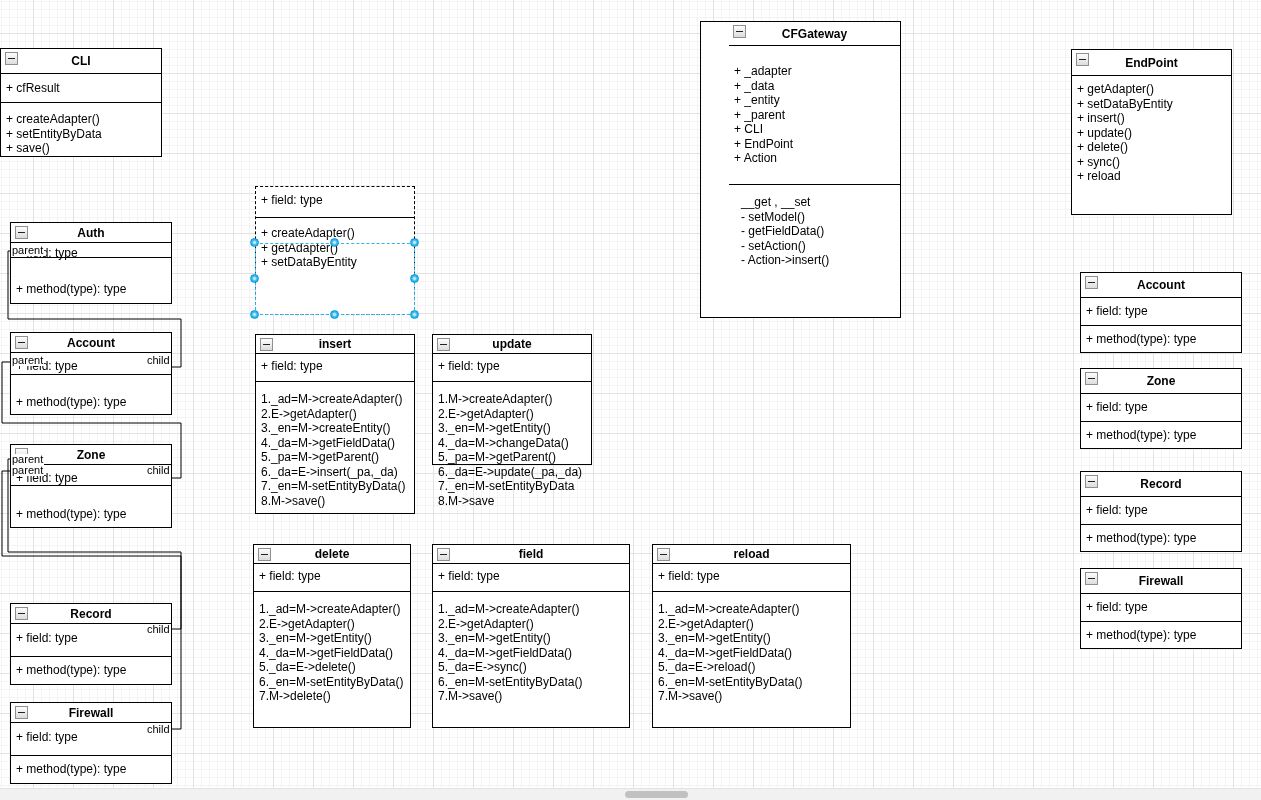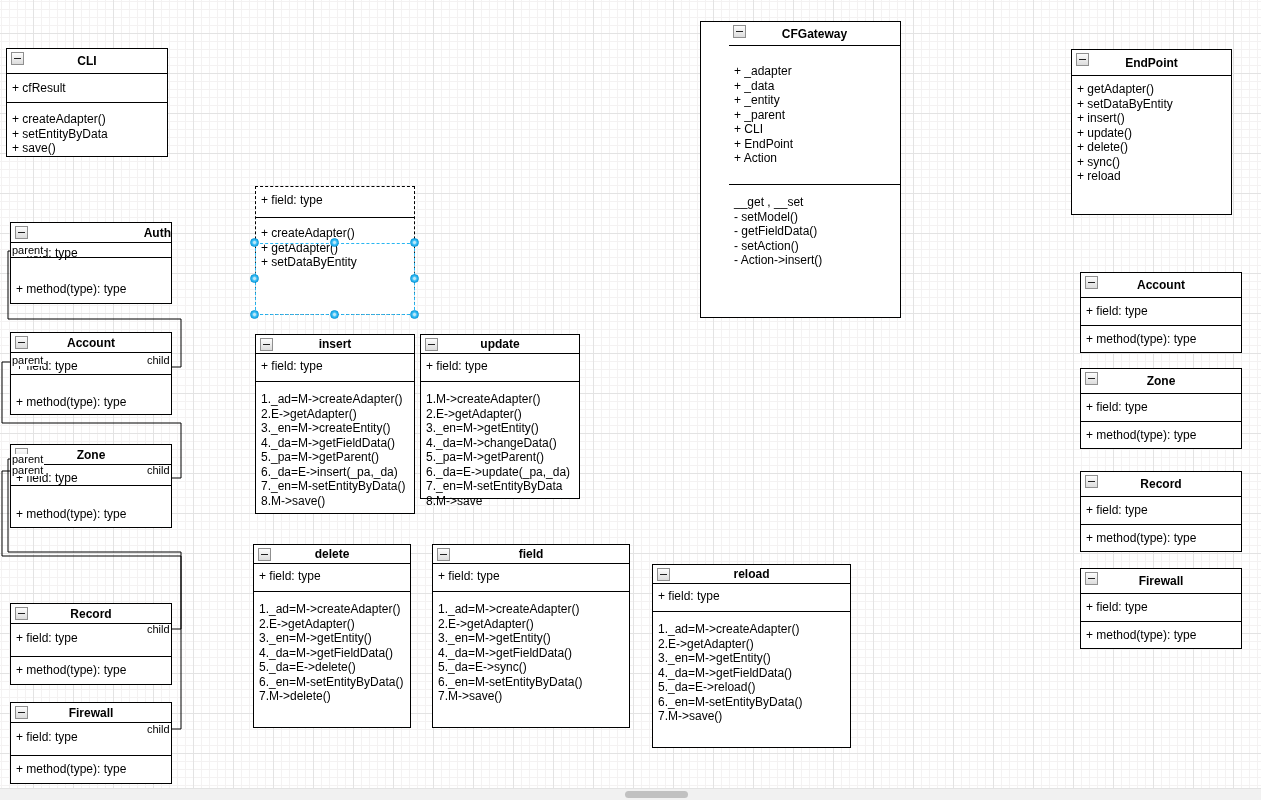"CLI" div.uml-box { left: 6px -> 0 }
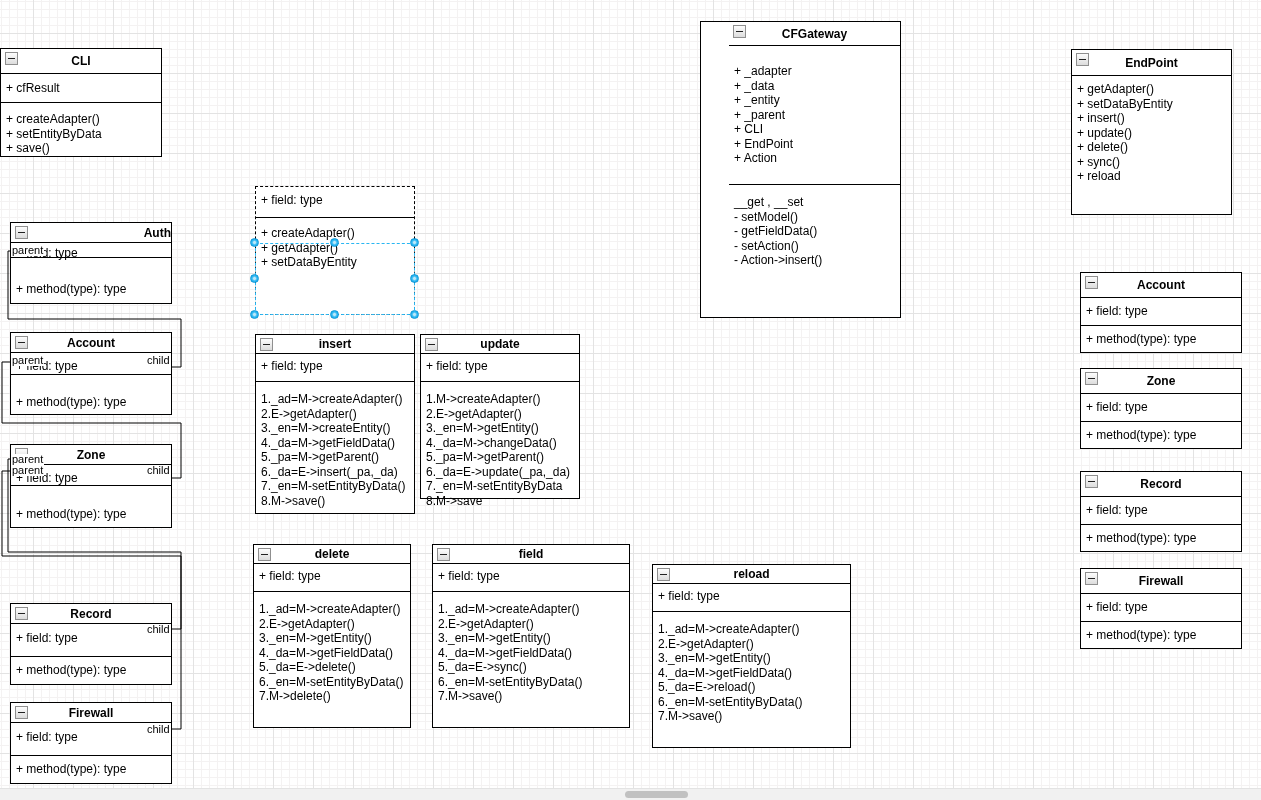"__get , __set" div.uml-comp { margin-left: none -> 7px }
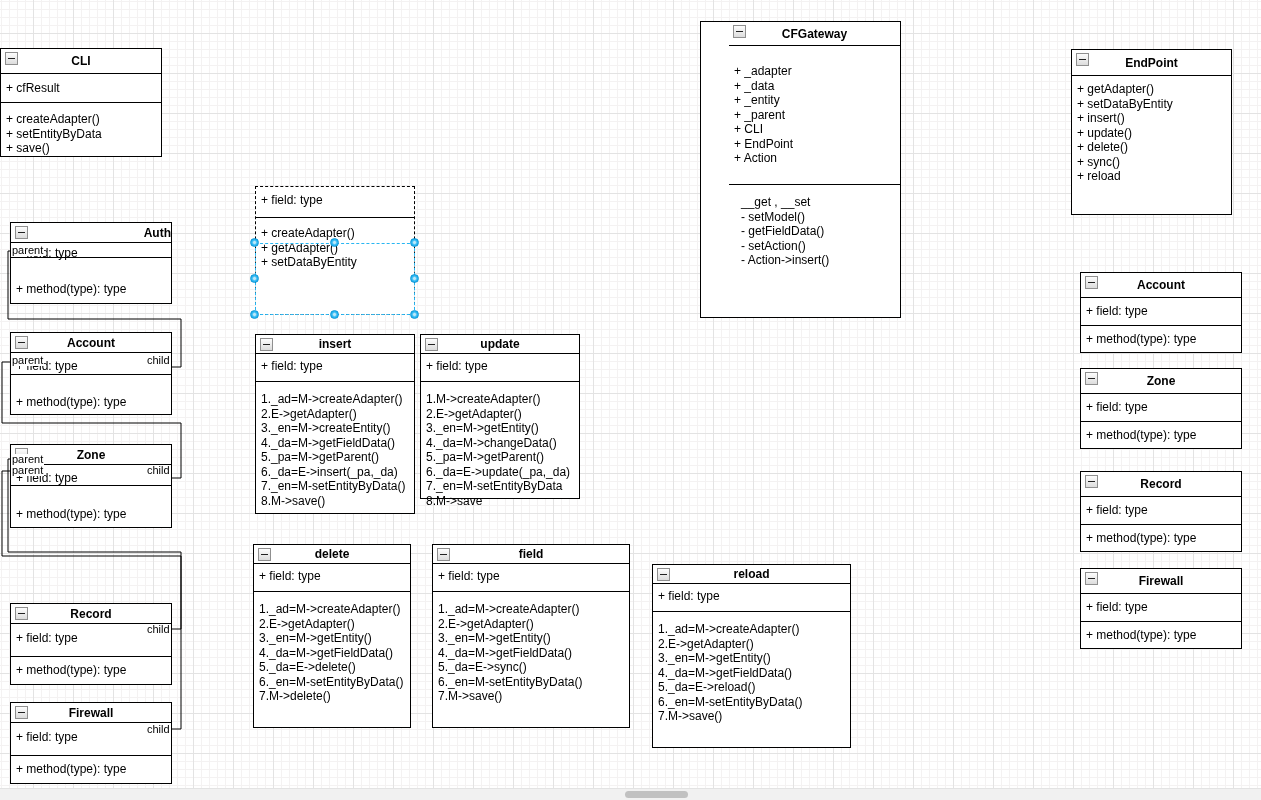"Auth" div.uml-title { justify-content: flex-end -> none }
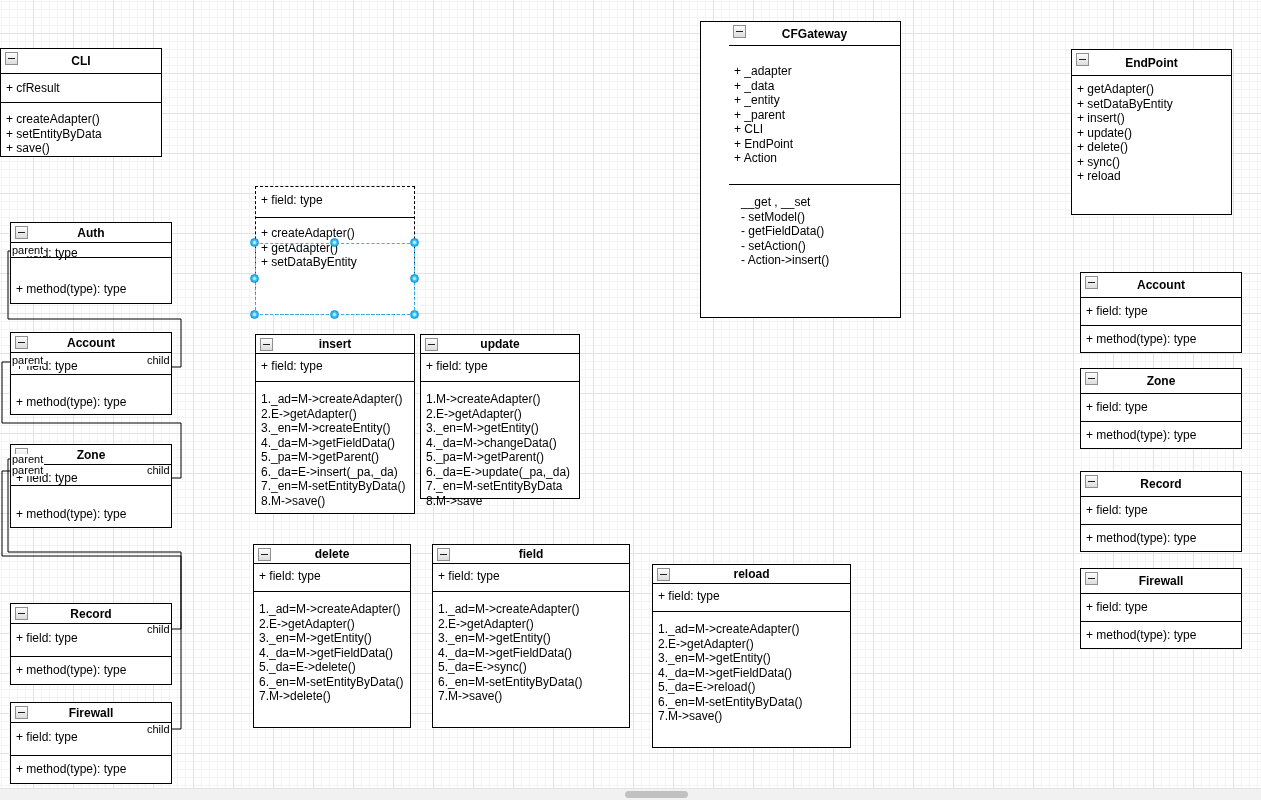"update" div.uml-box { height: 165px -> 131px; left: 420px -> 432px }
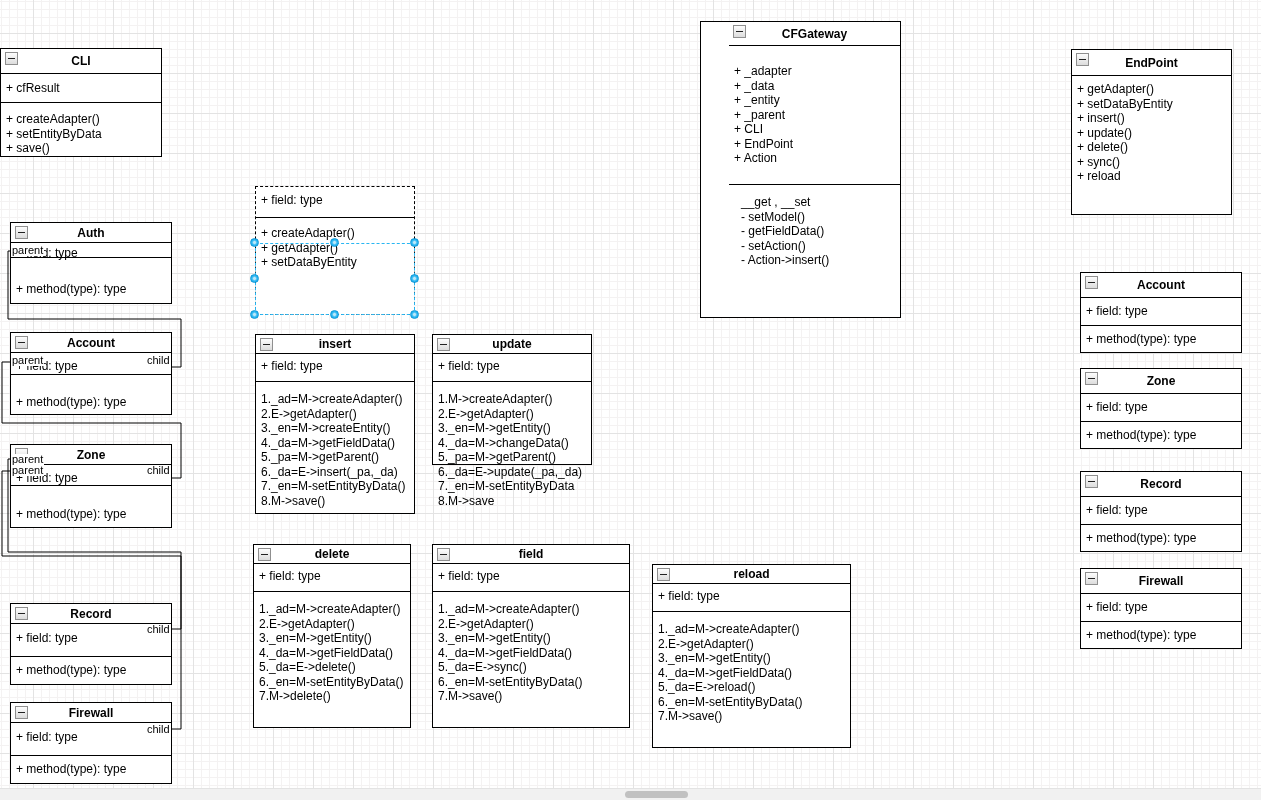"reload" div.uml-box { margin-top: 20px -> none }
